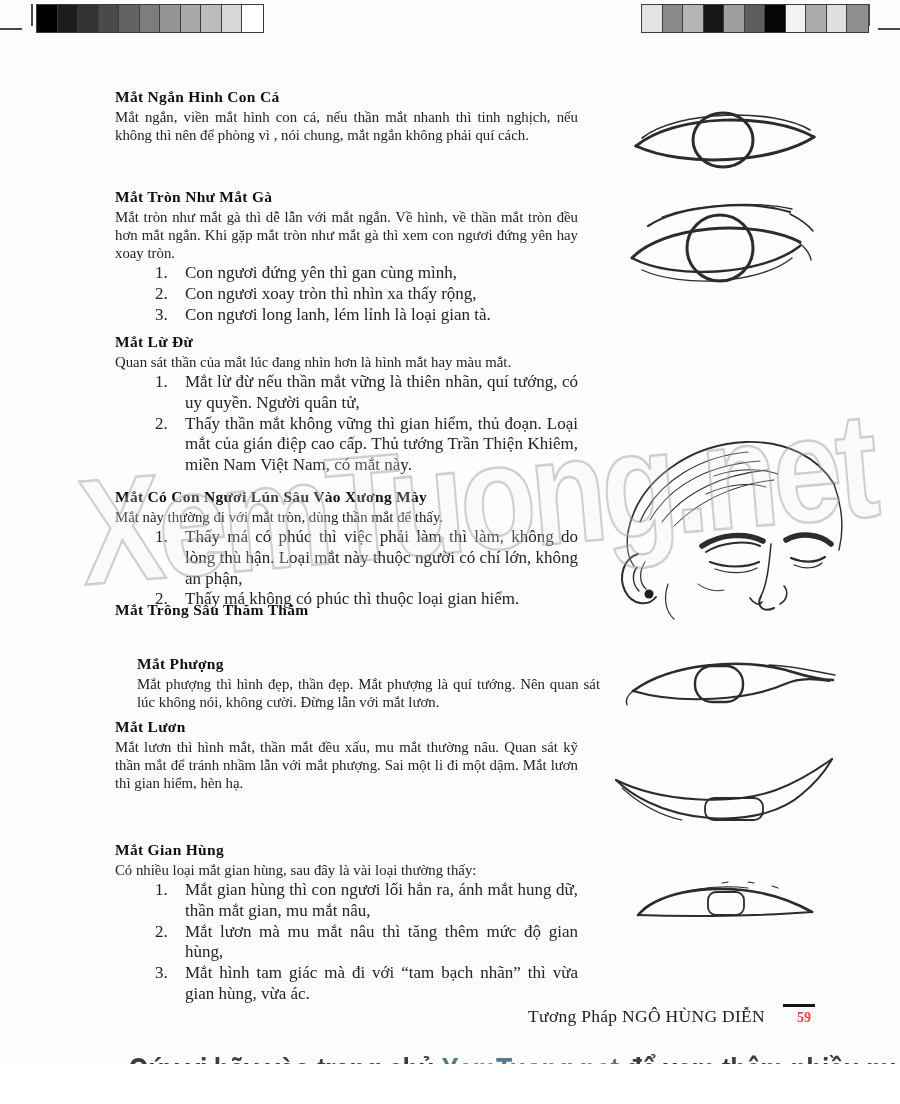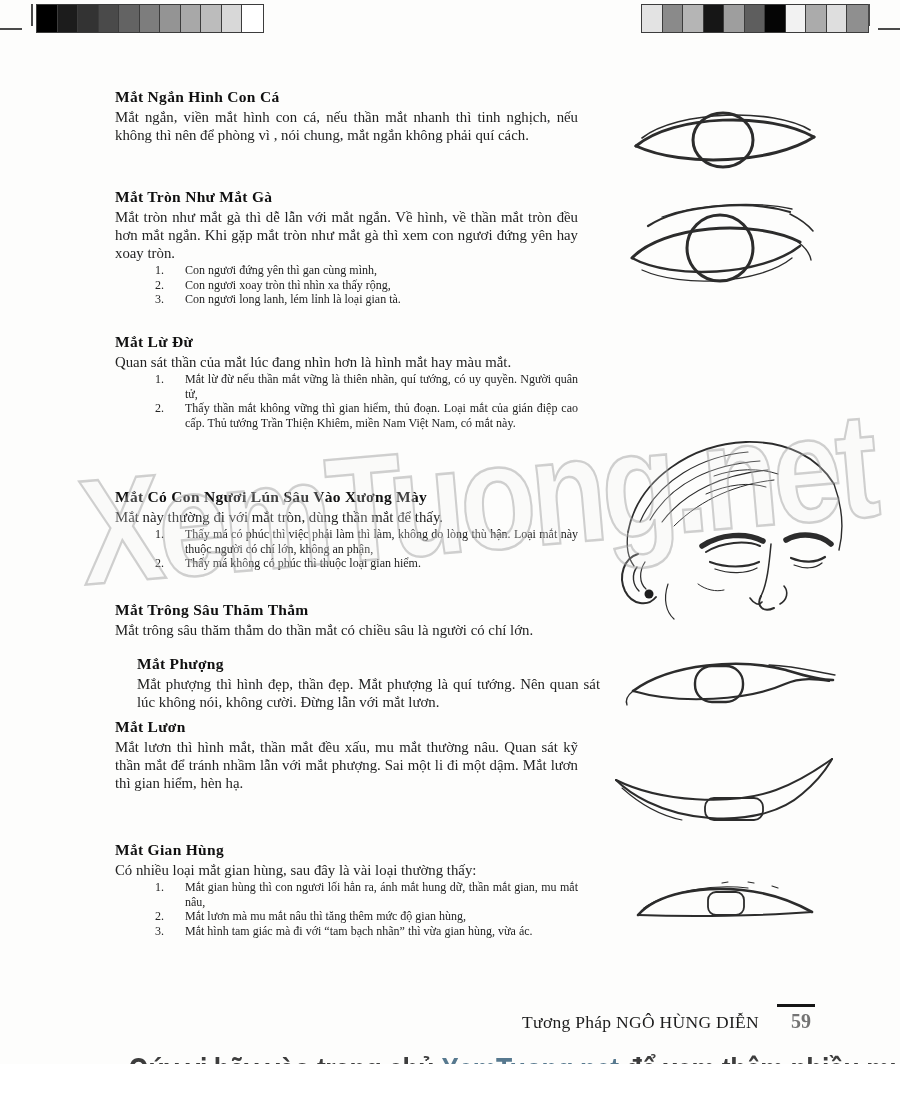"Con ngươi đứng yên thì" .section ol li { font-size: 12px -> 17px }
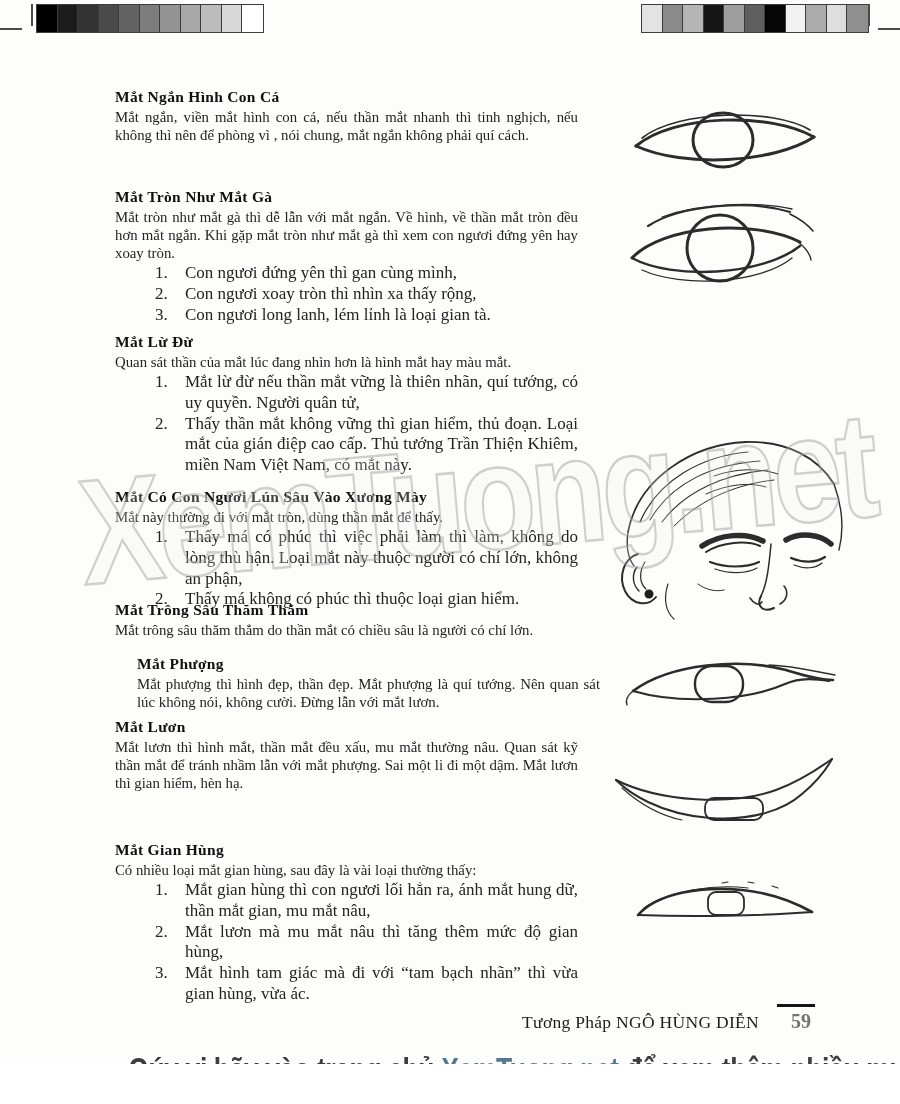"Mắt trông sâu thăm thẳm do" p { html: <p>Mắt trông sâu thăm thẳm do thần mắt có chiều sâu là người có chí lớn.</p> -> none }
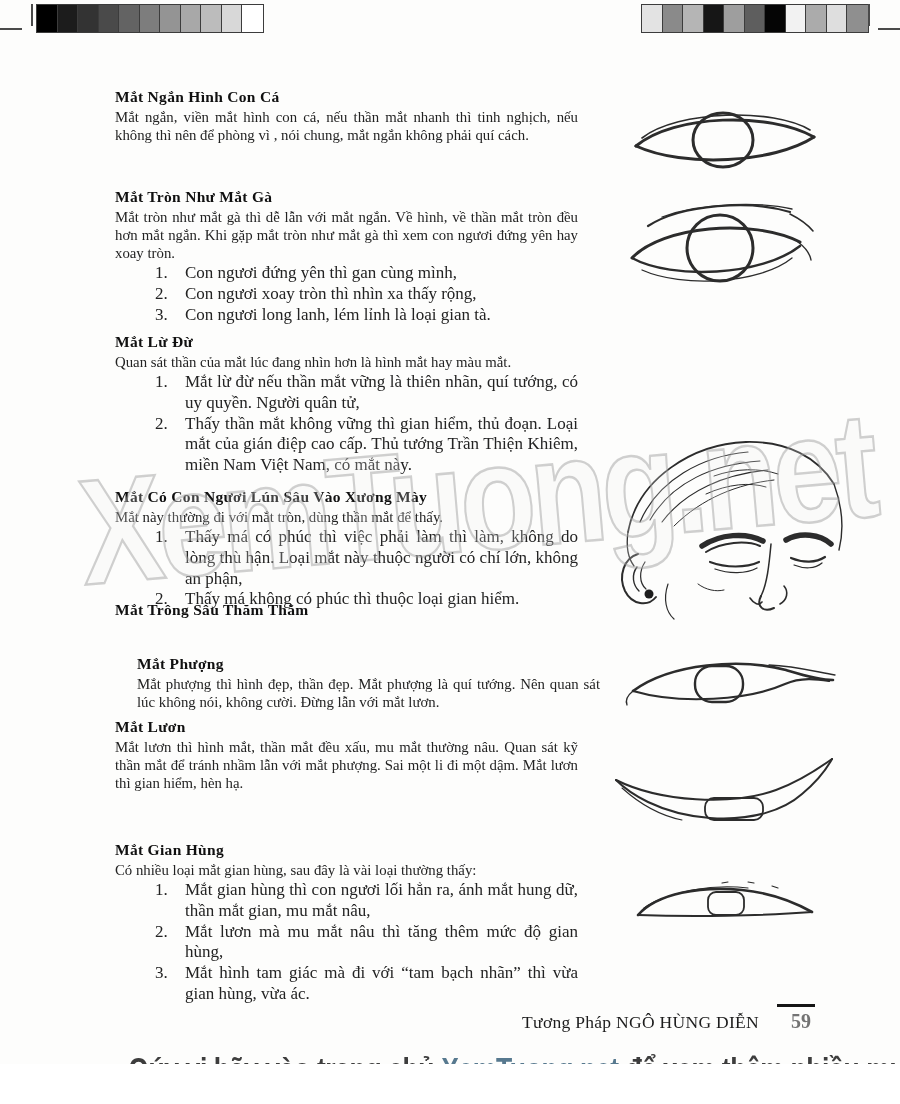"59" .footer .fpage { color: #737373 -> #ef4444; font-size: 20px -> 14px }
